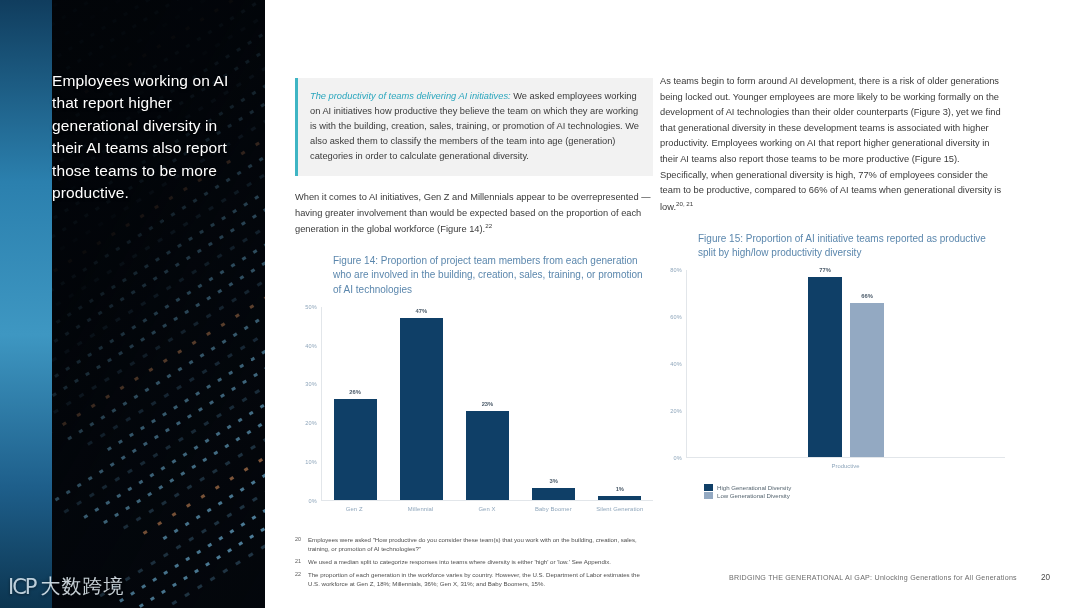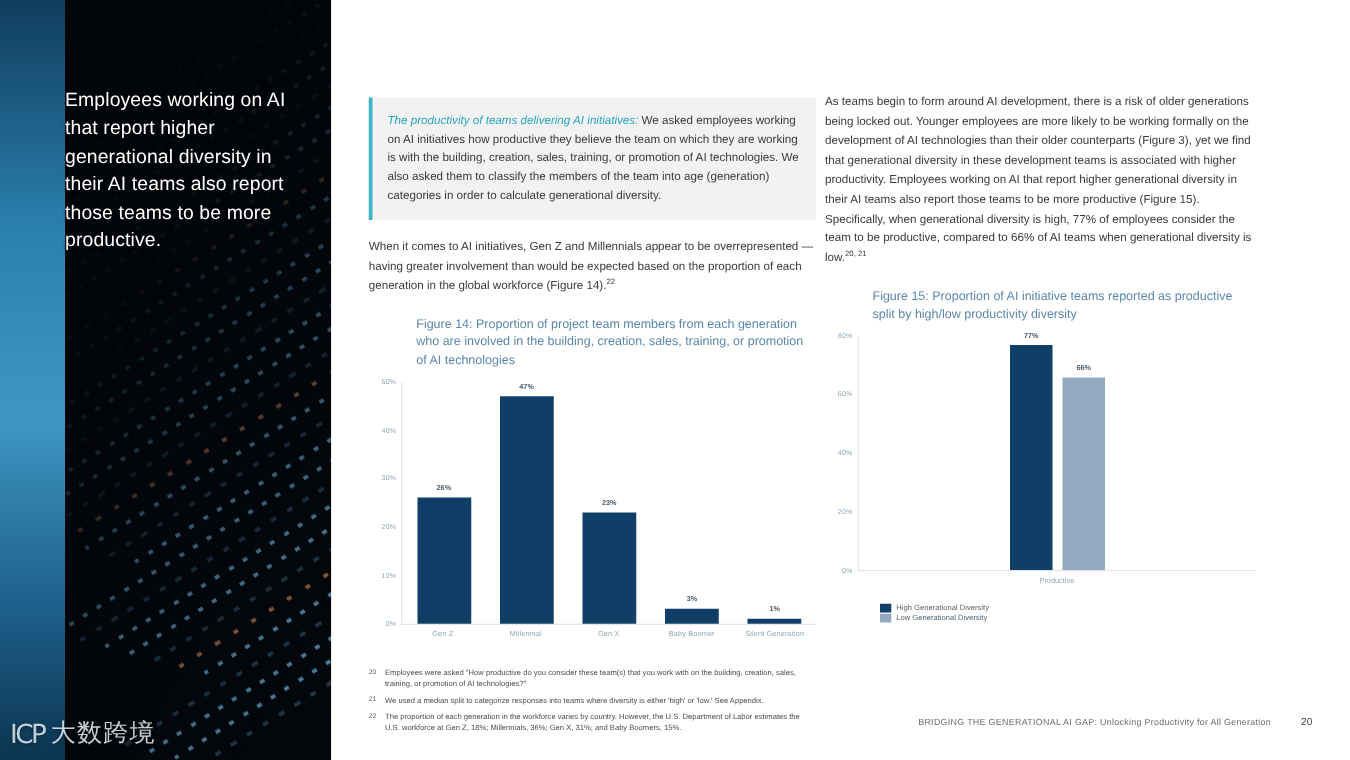"BRIDGING THE GENERATIONAL AI GAP:" span.footer-title { text: Productivity for All Generation -> Generations for All Generations }
